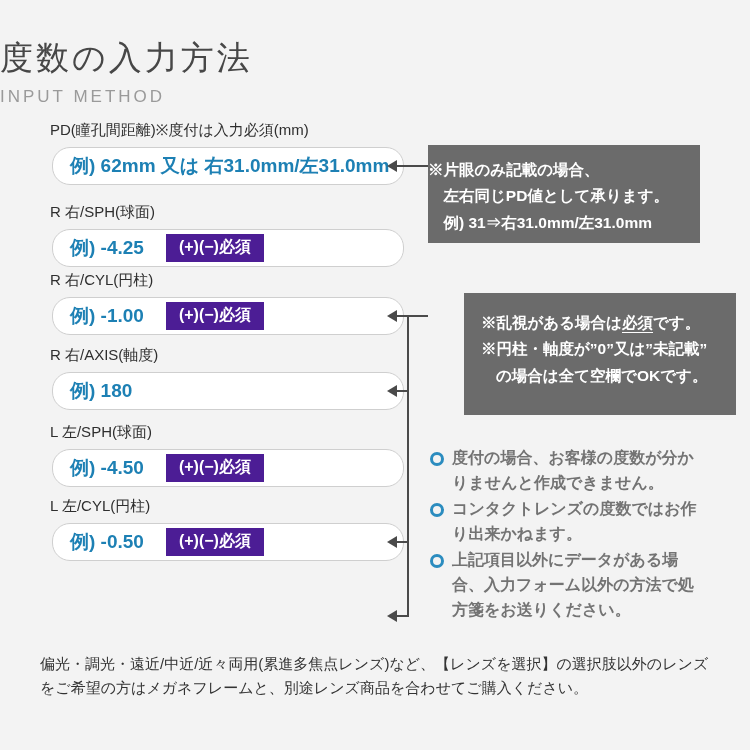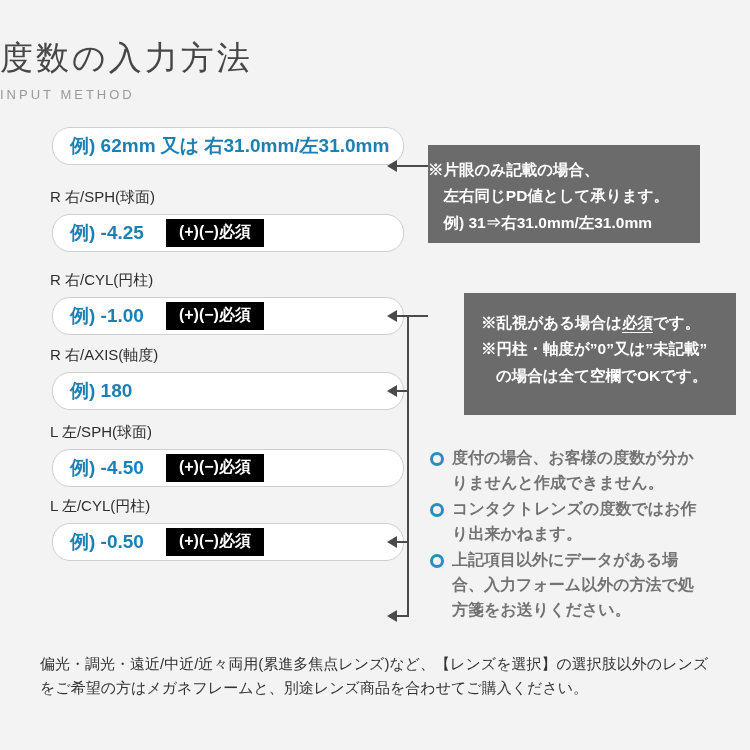"INPUT METHOD" .subtitle { font-size: 13px -> 17px }
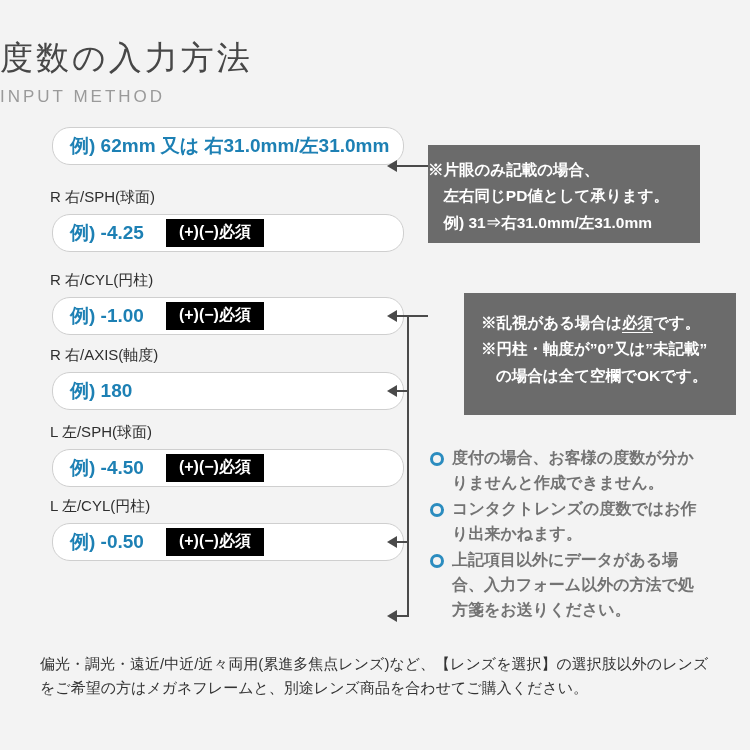"PD(瞳孔間距離)※度付は入力必須(mm)" div.field-label { html: none -> <div>PD(瞳孔間距離)※度付は入力必須(mm)</div> }
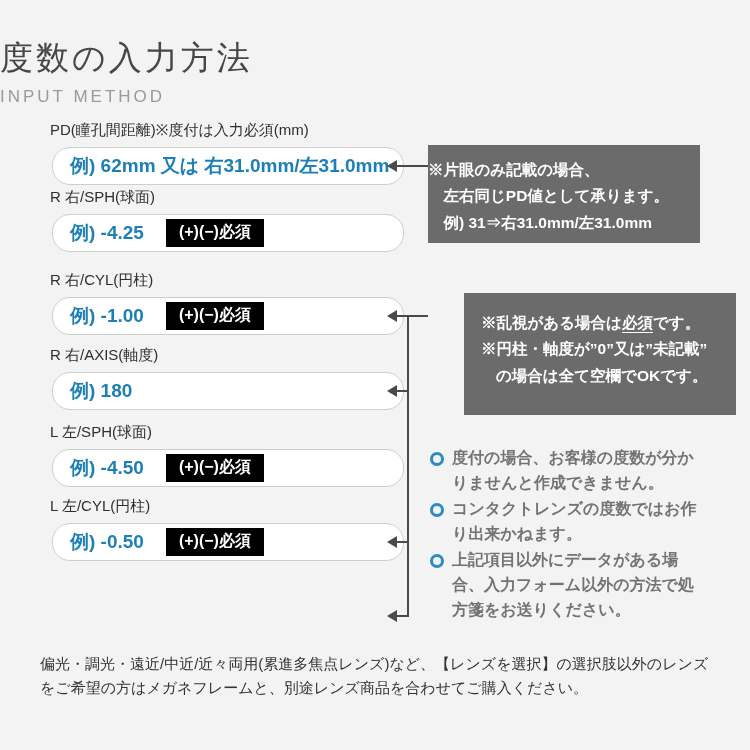"R 右/SPH(球面)" div.row { top: 187px -> 202px }
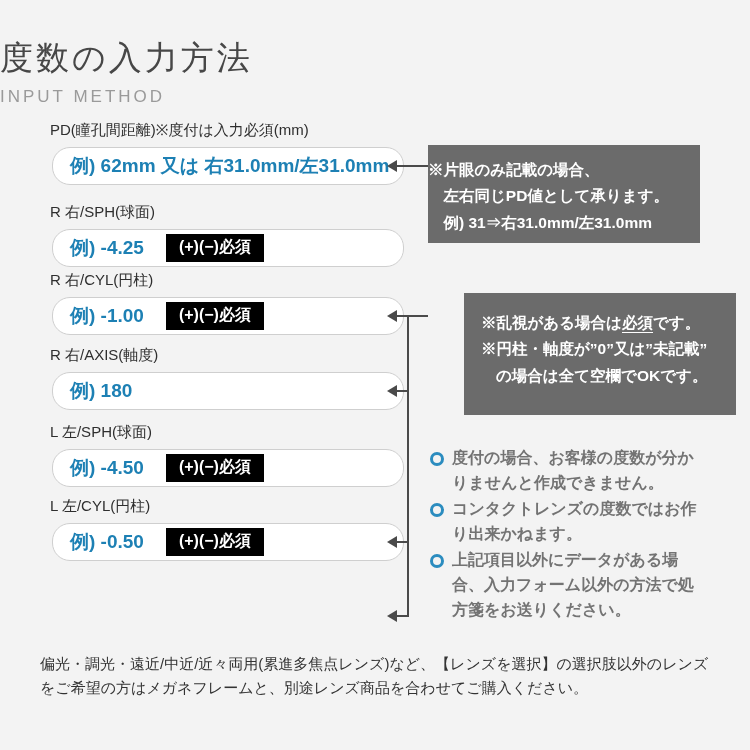"(+)(−)必須" .badge { background: #000000 -> #4c1d95 }
